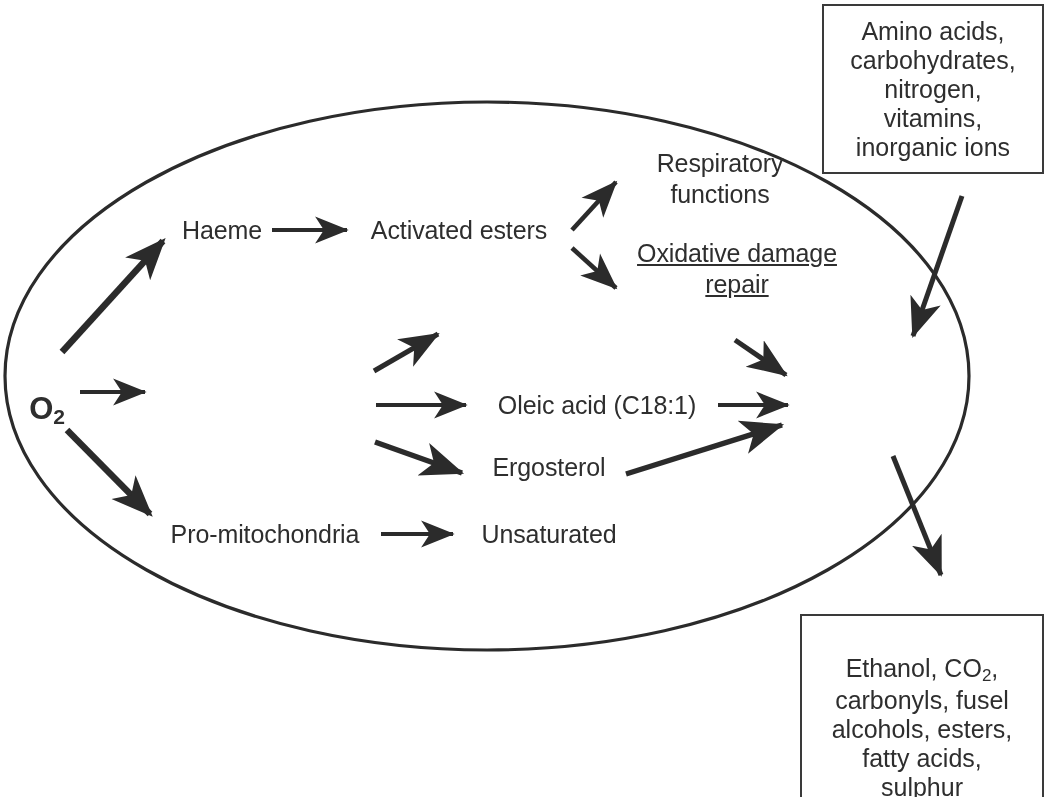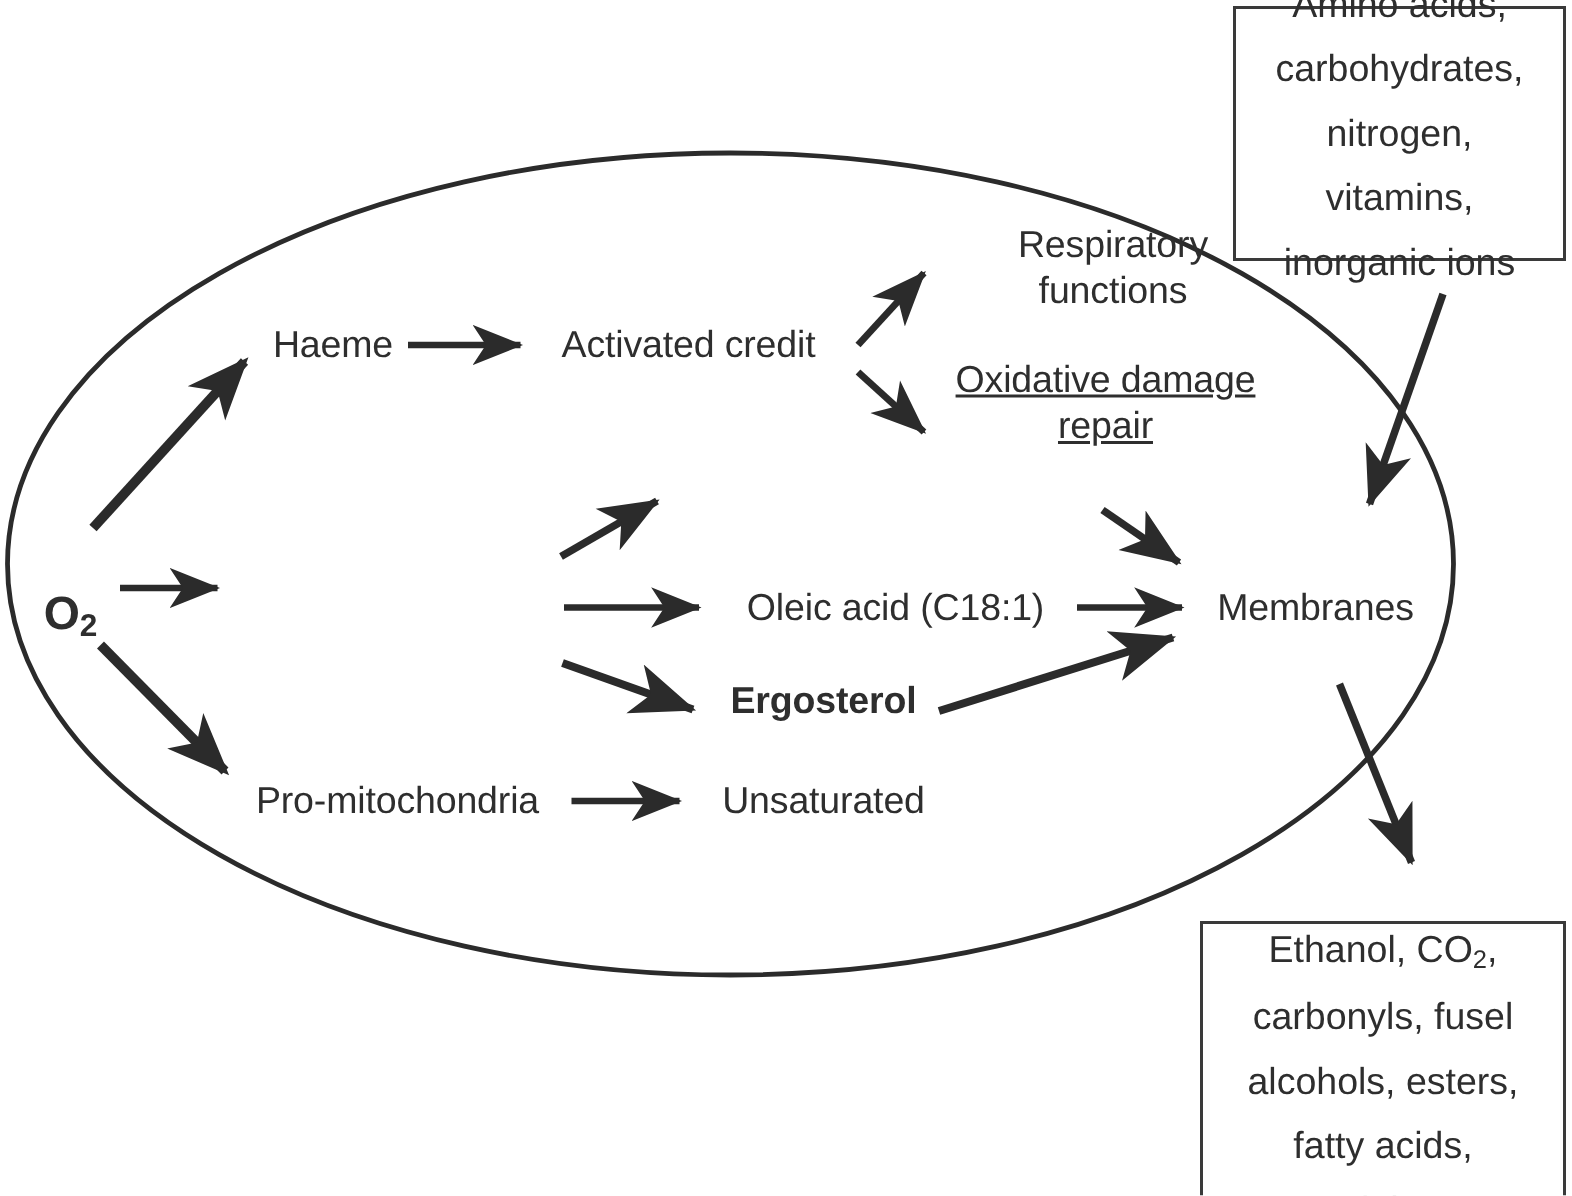"Amino acids," .io-box { line-height: 43px -> 29px }
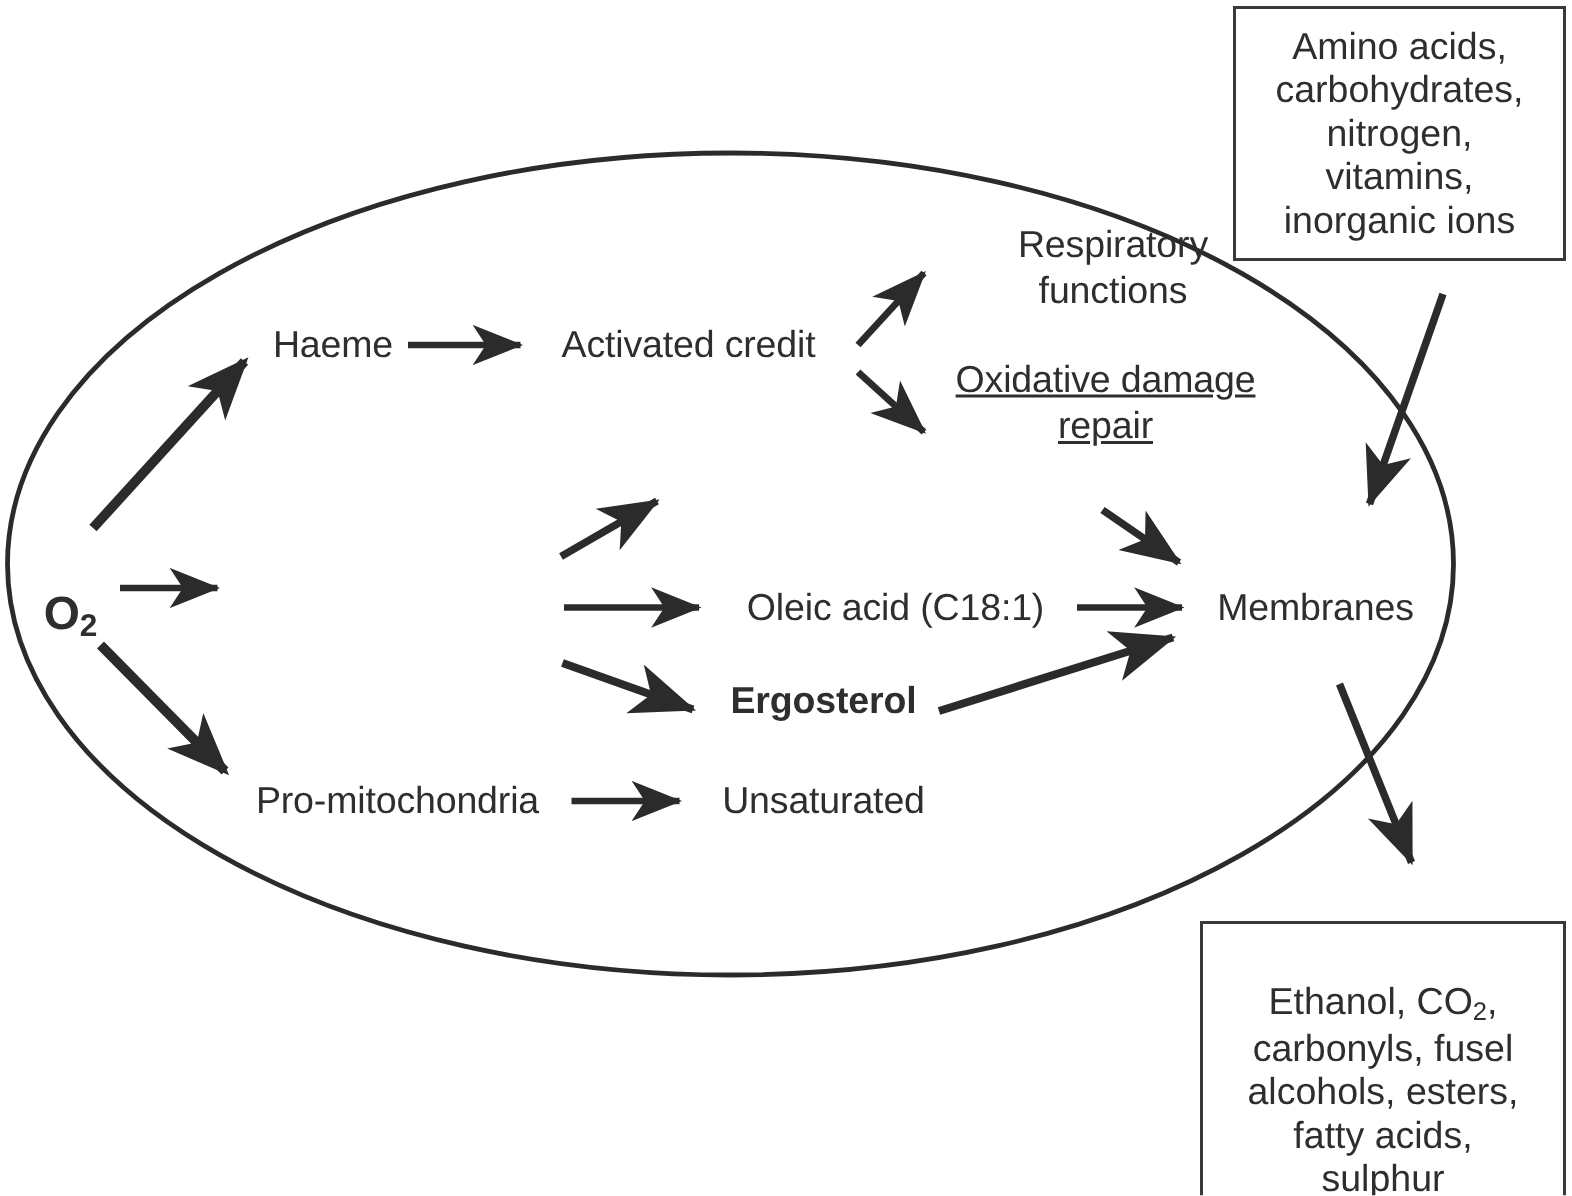"Respiratory" div.node-label { left: 644px -> 622px }
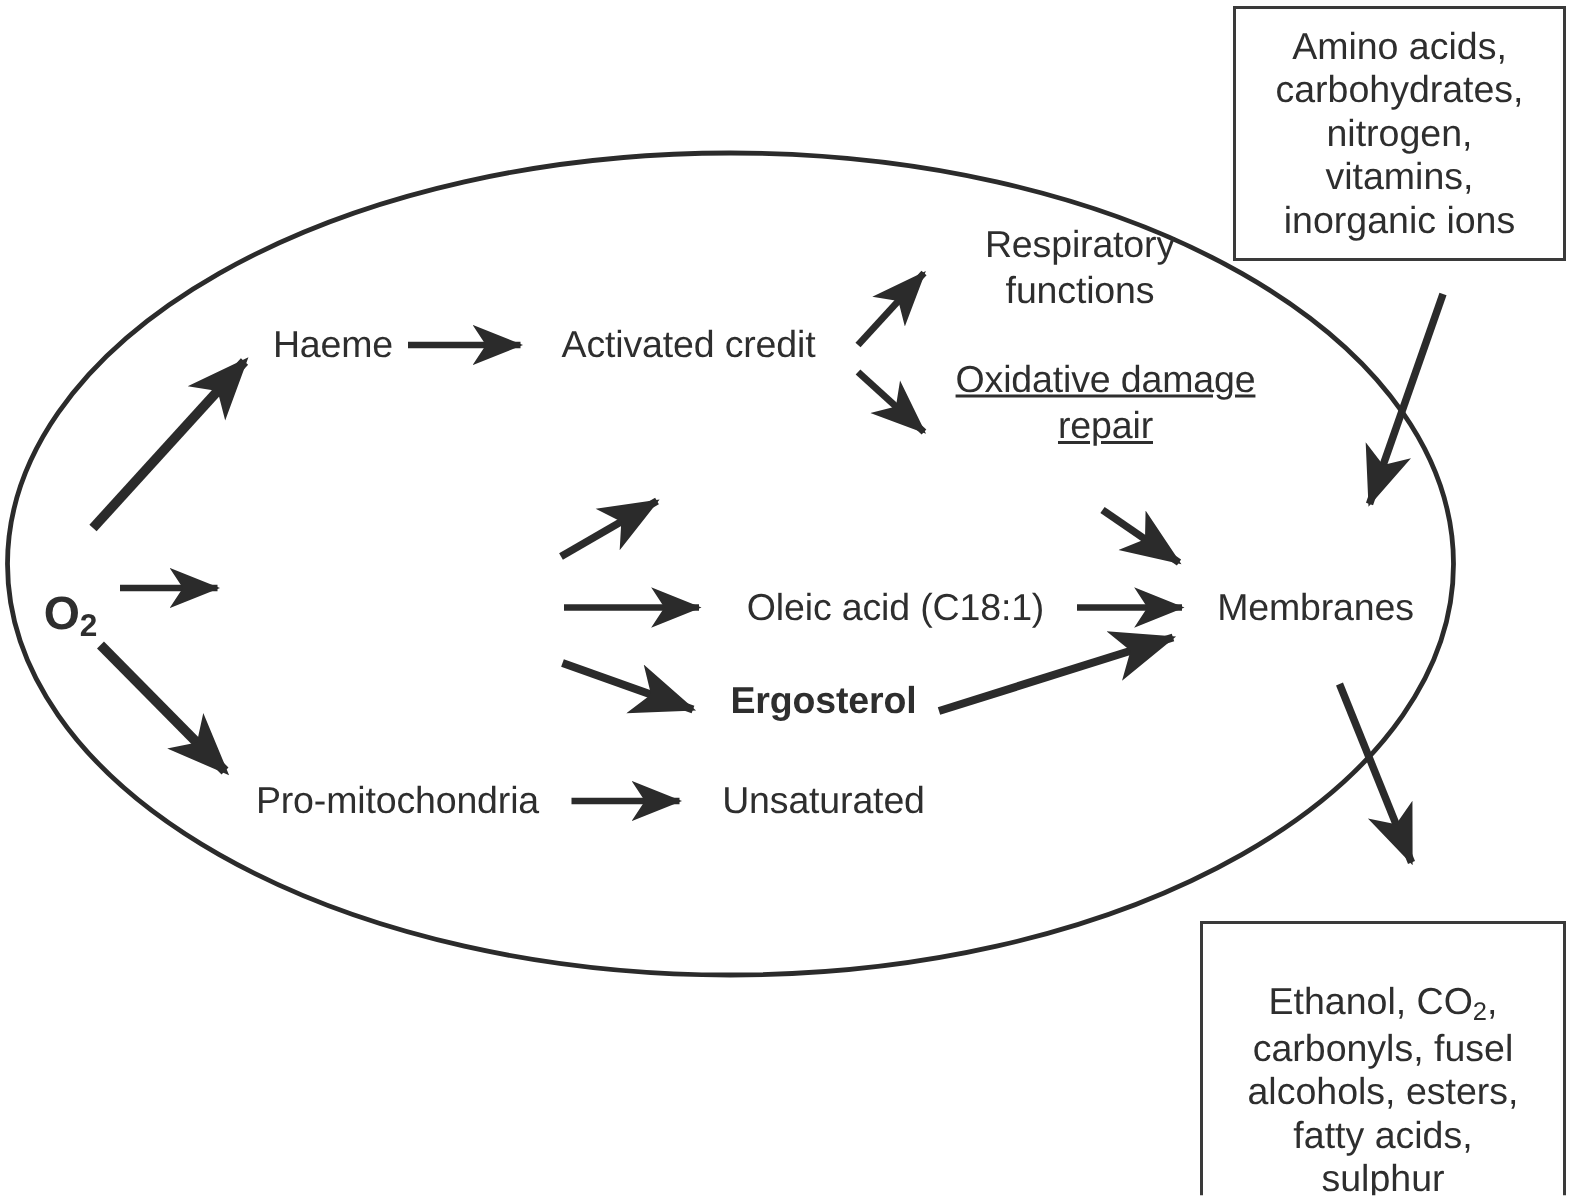"Activated credit" div.node-label { text: credit -> esters }
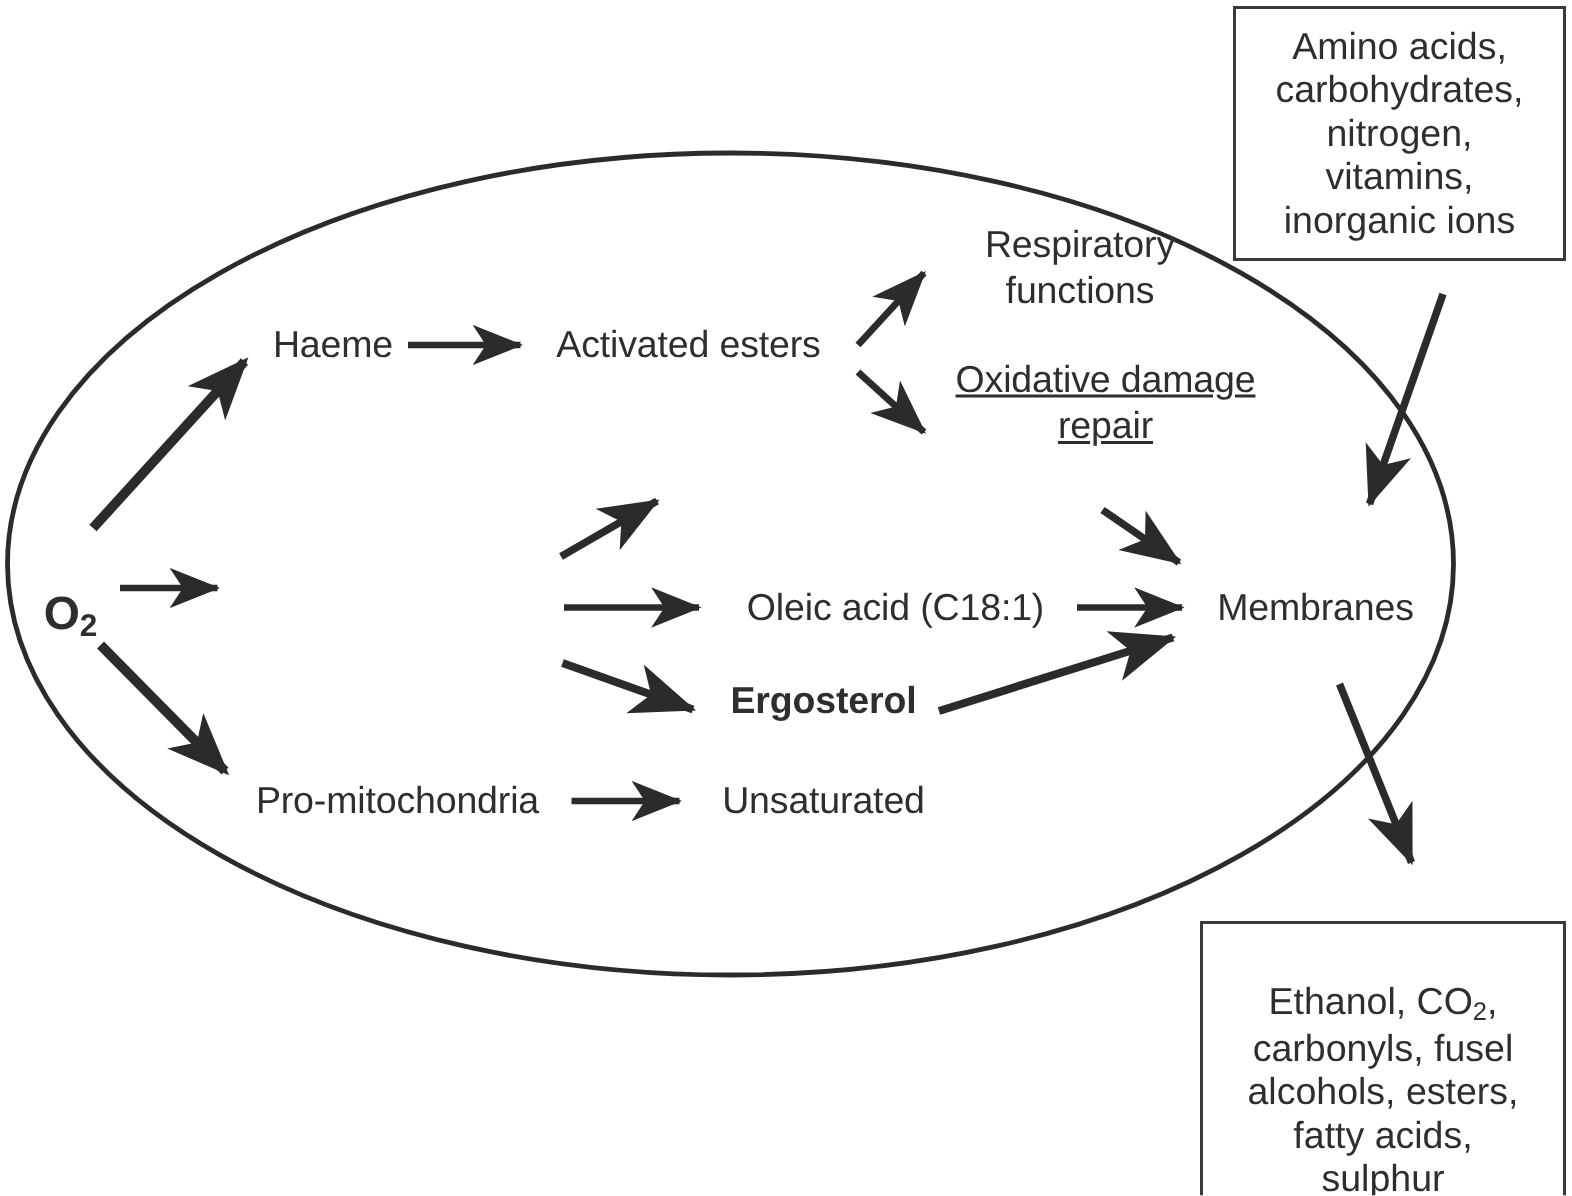"Membranes" div.node-label { html: <div>Membranes</div> -> none }
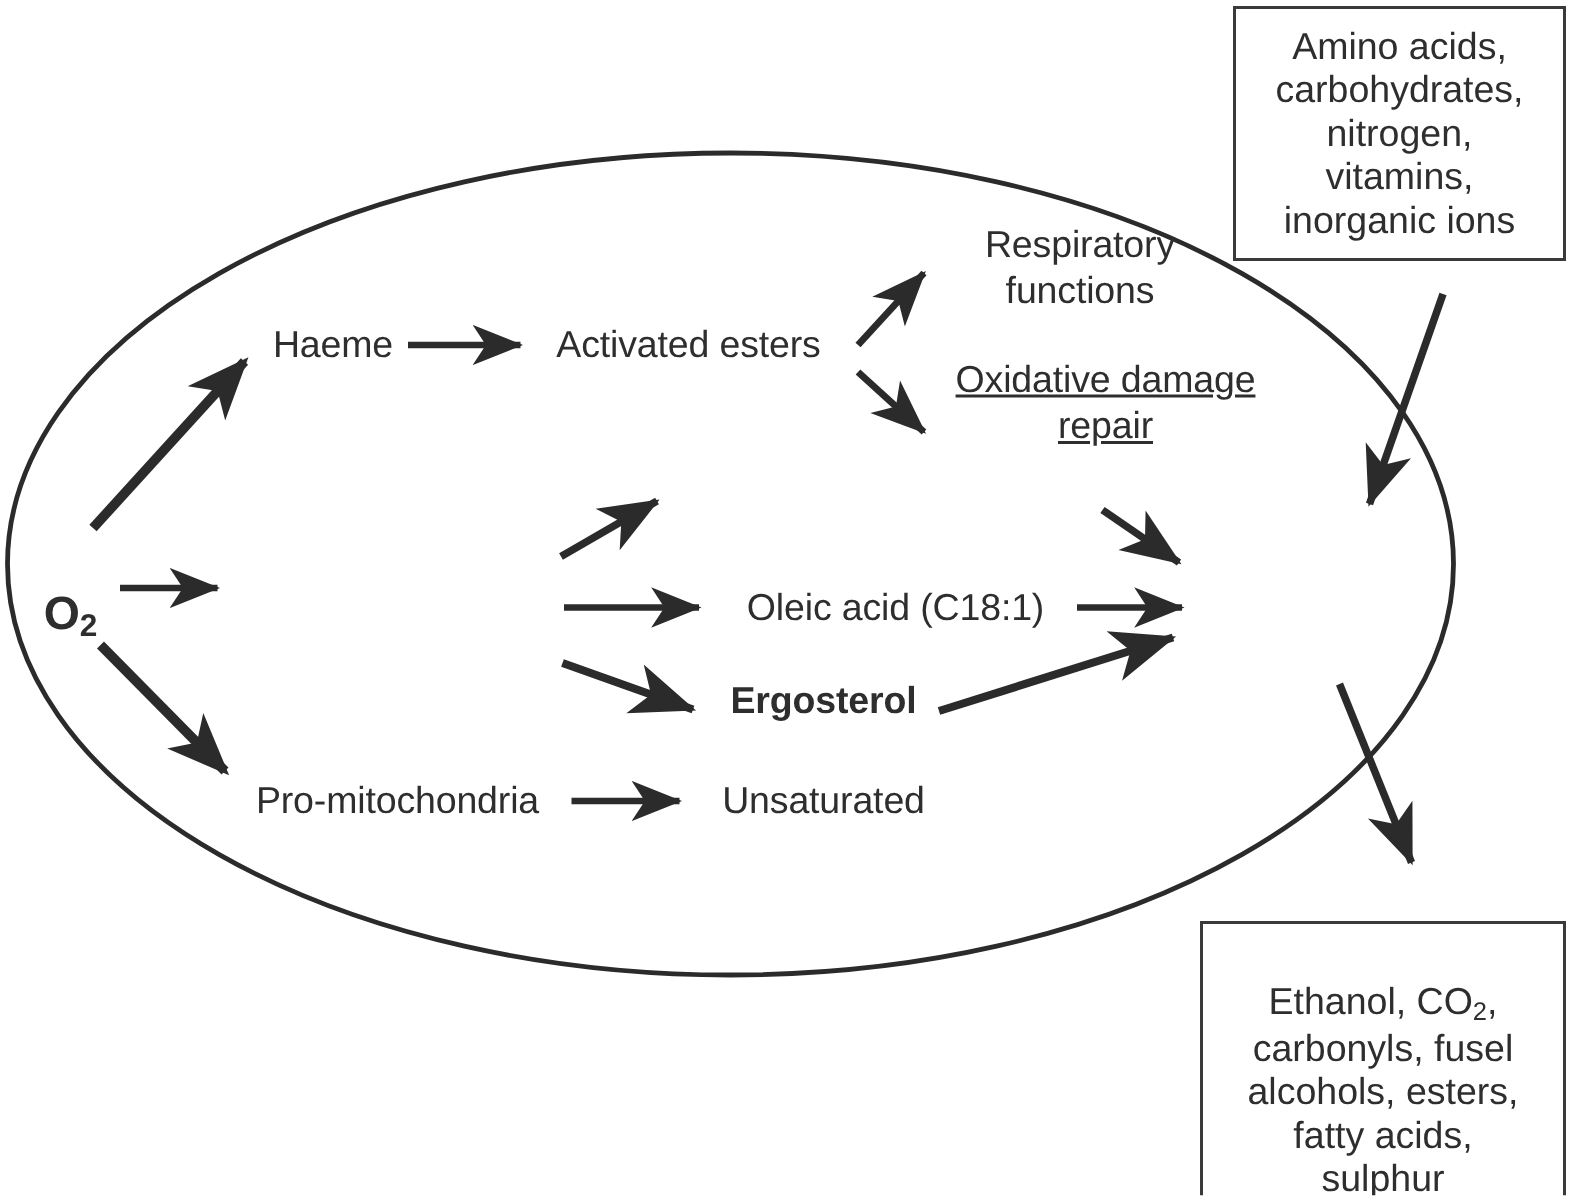"Ergosterol" div.node-label { font-weight: bold -> none }
